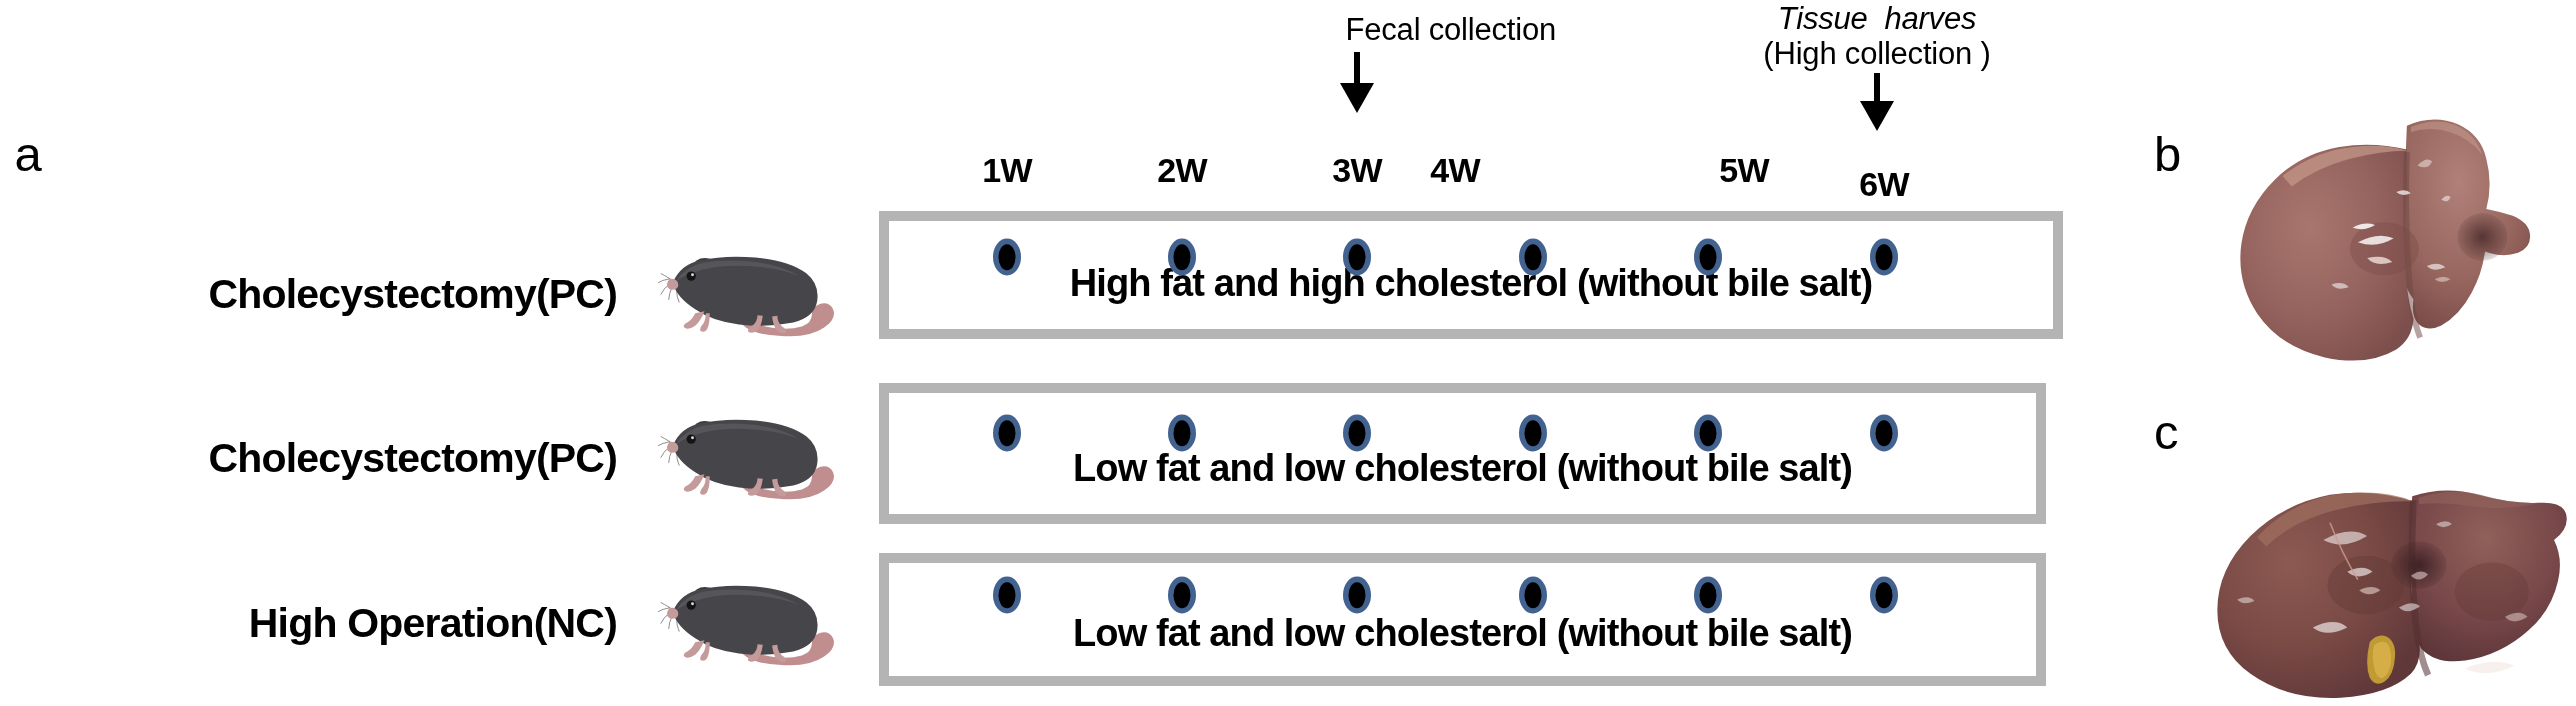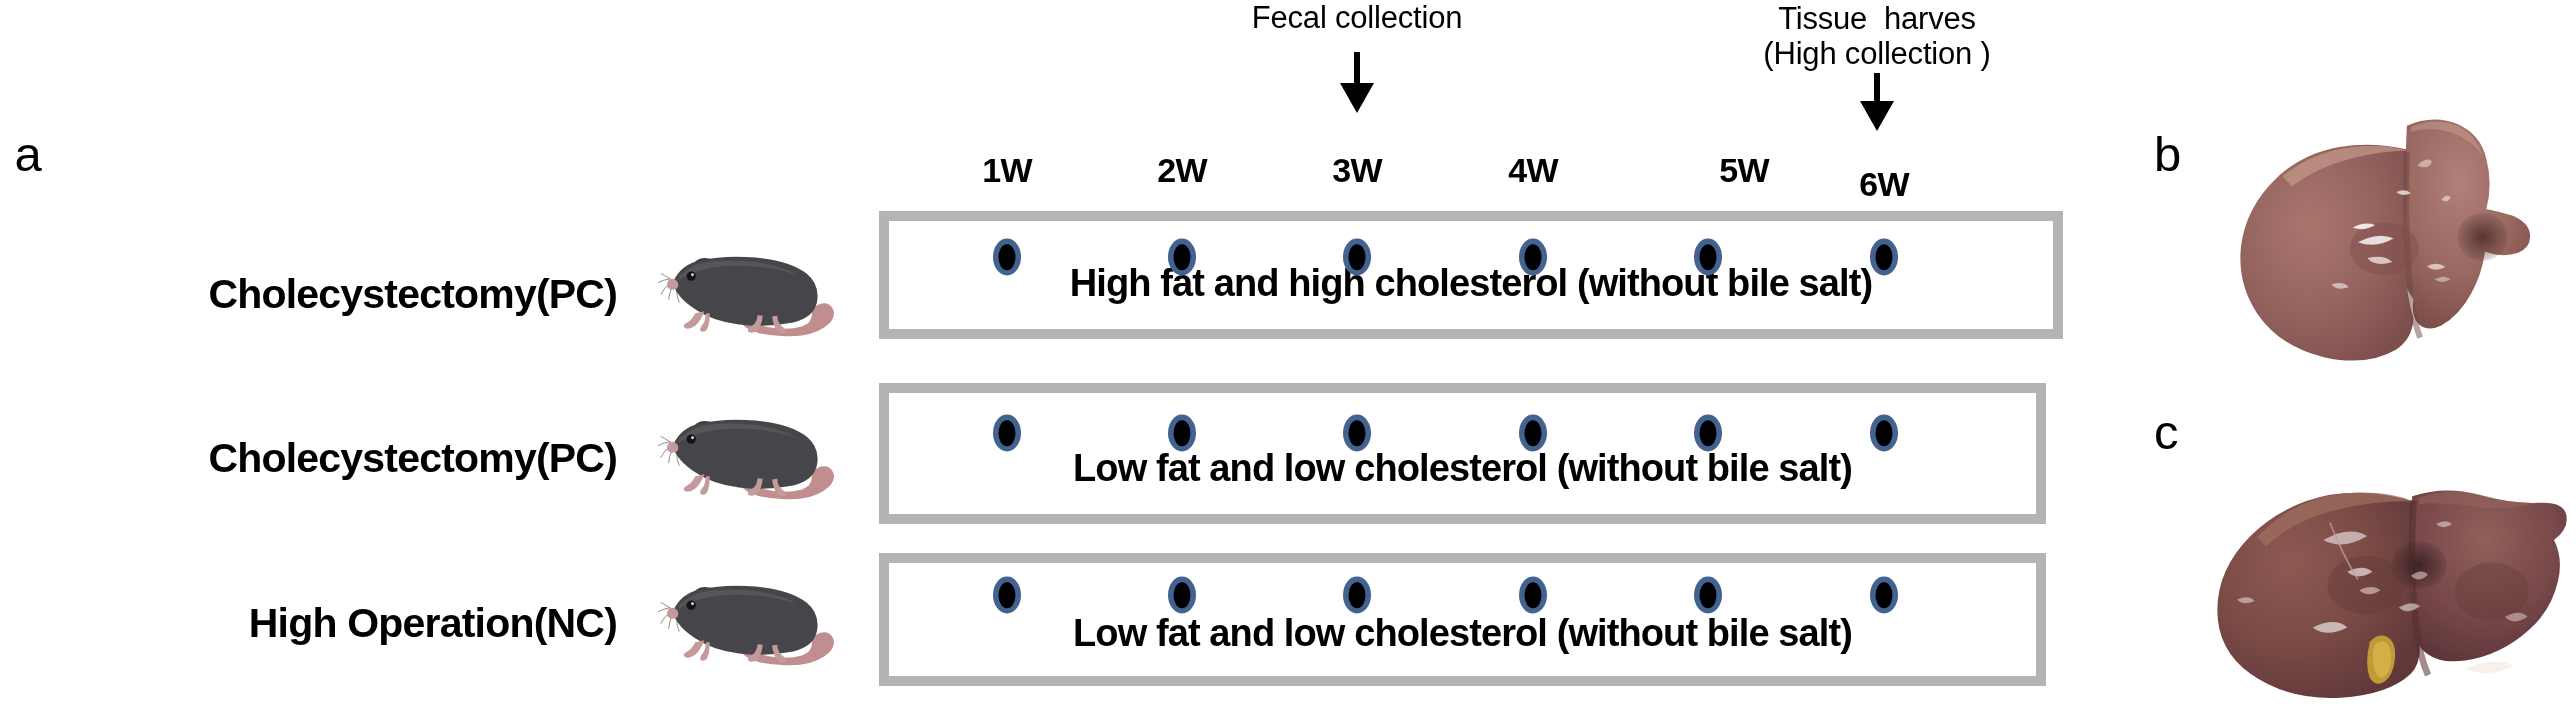"Fecal collection" div.abs { text-align: none -> right; top: 0 -> 12px }
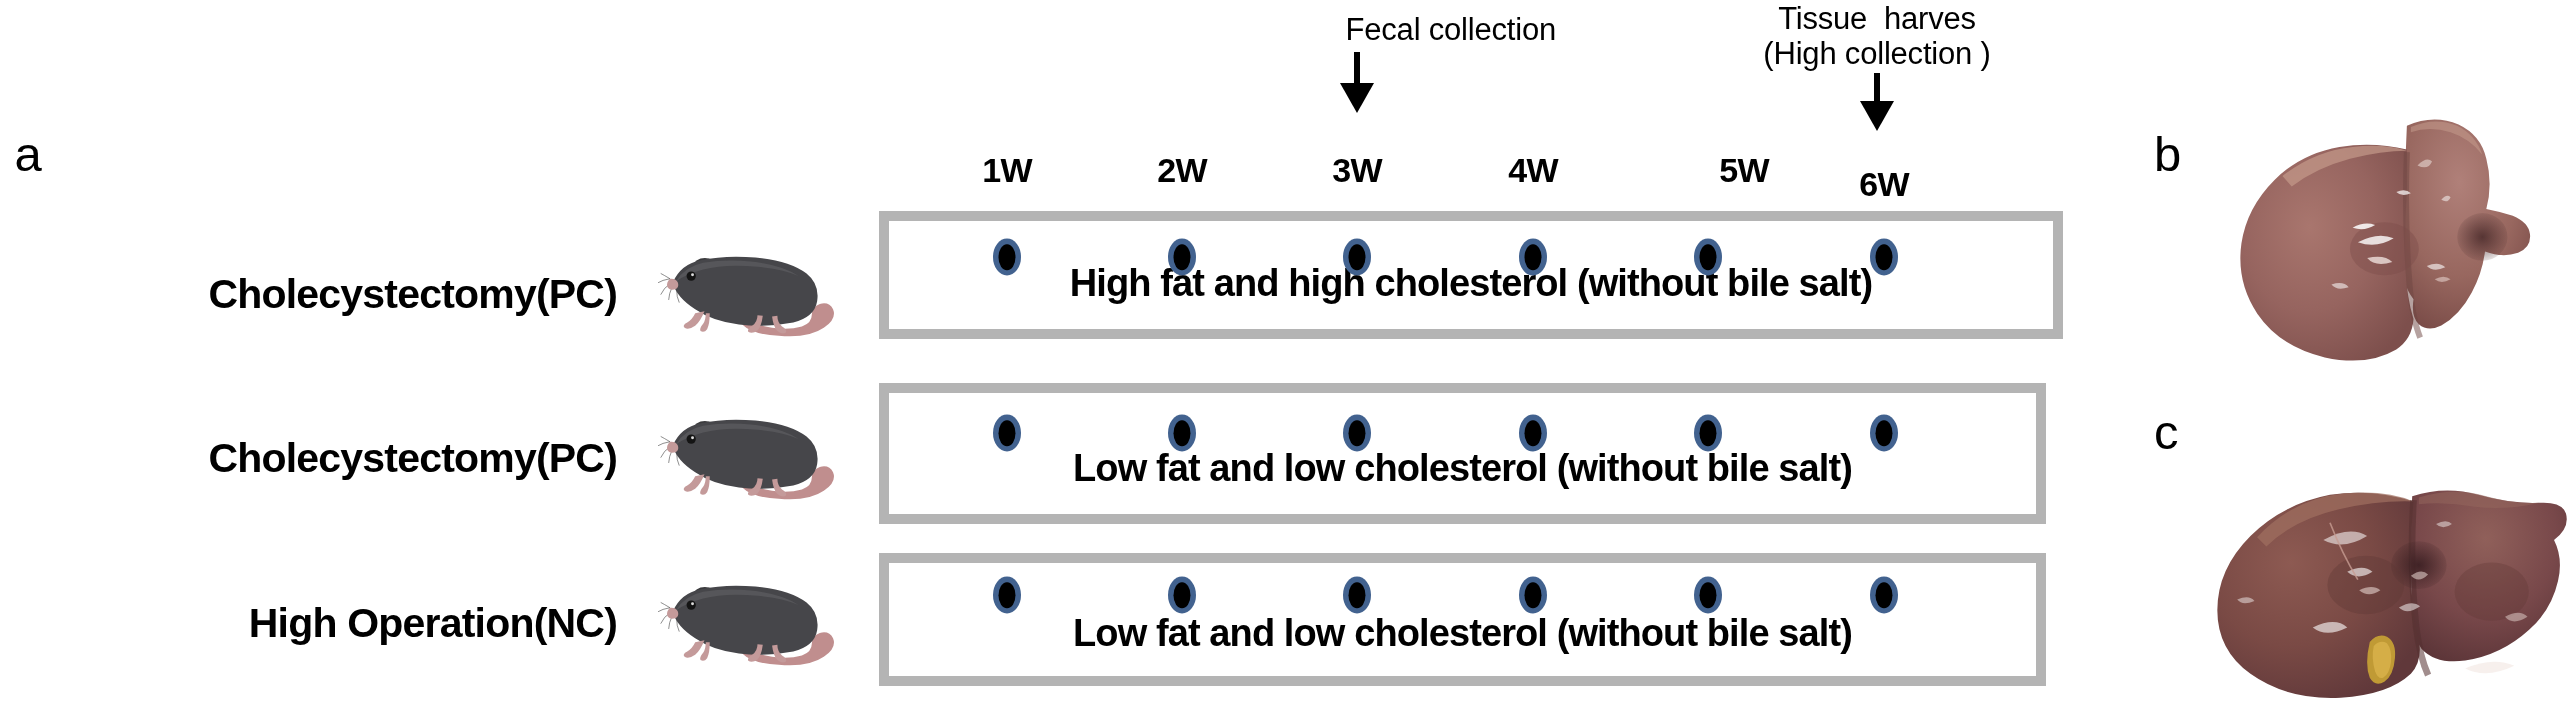"Tissue harves" div.abs { font-style: none -> italic }
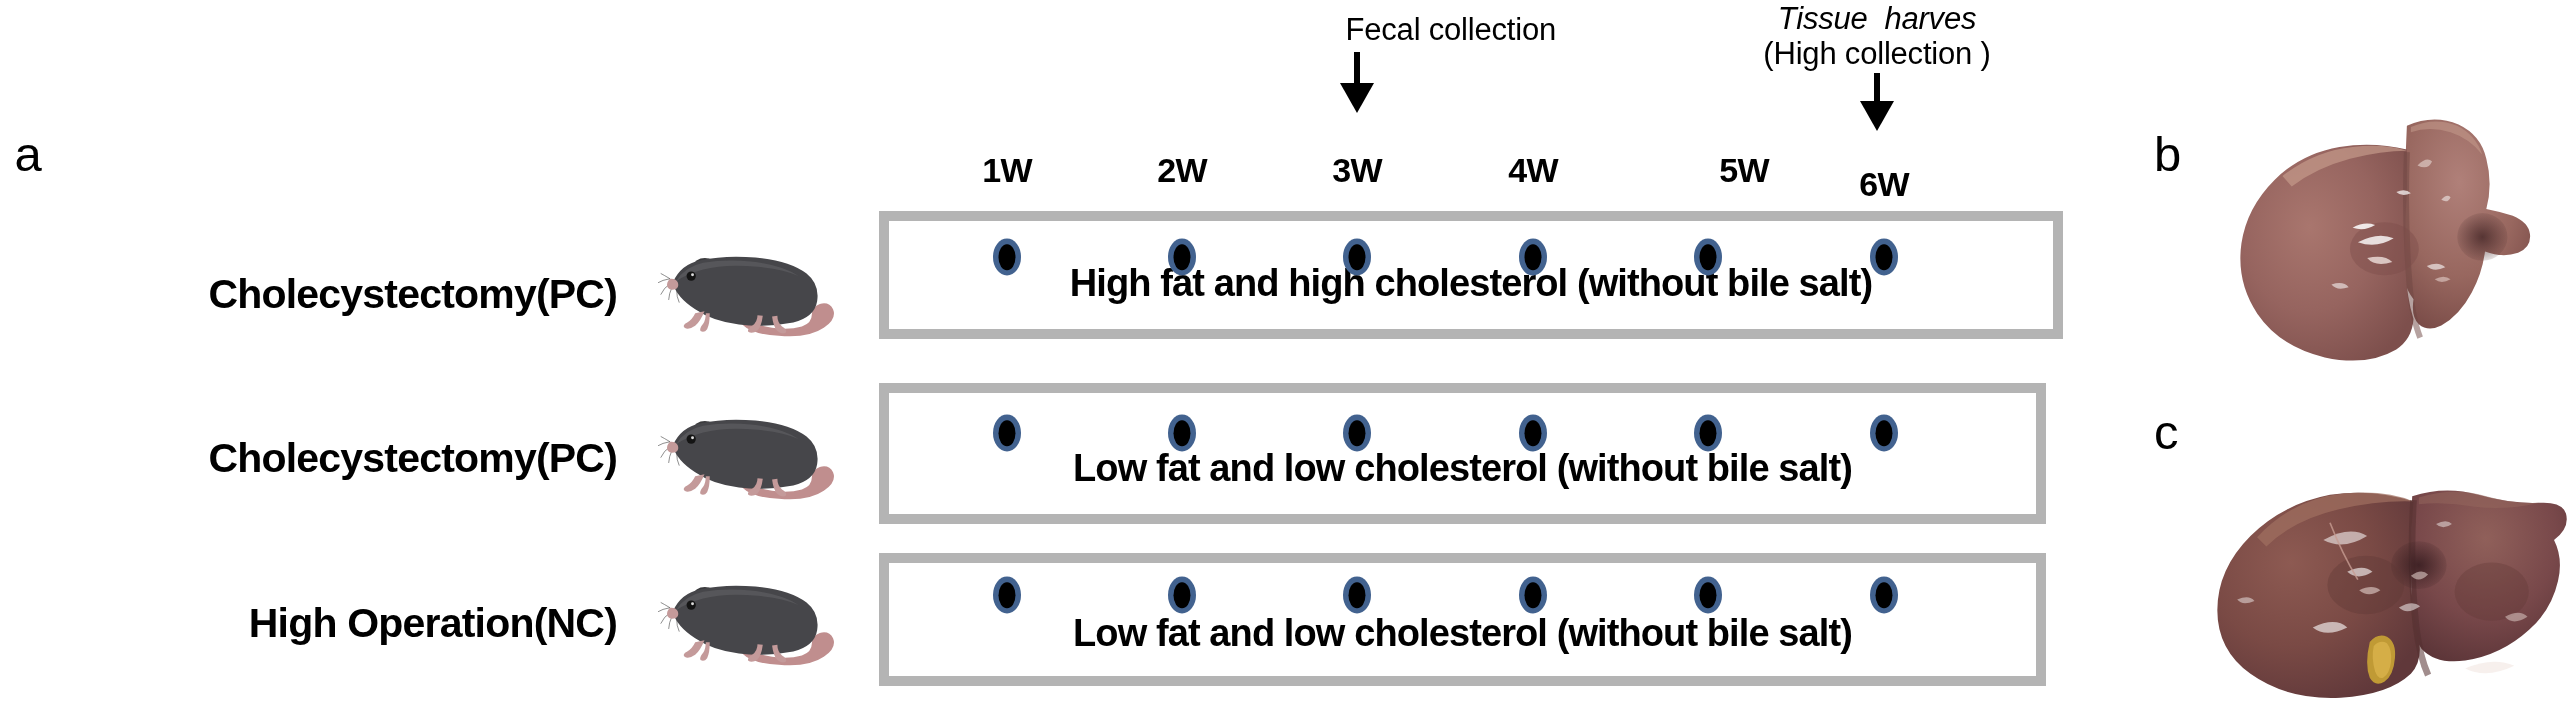"4W" div.week { left: 1533px -> 1455px }
